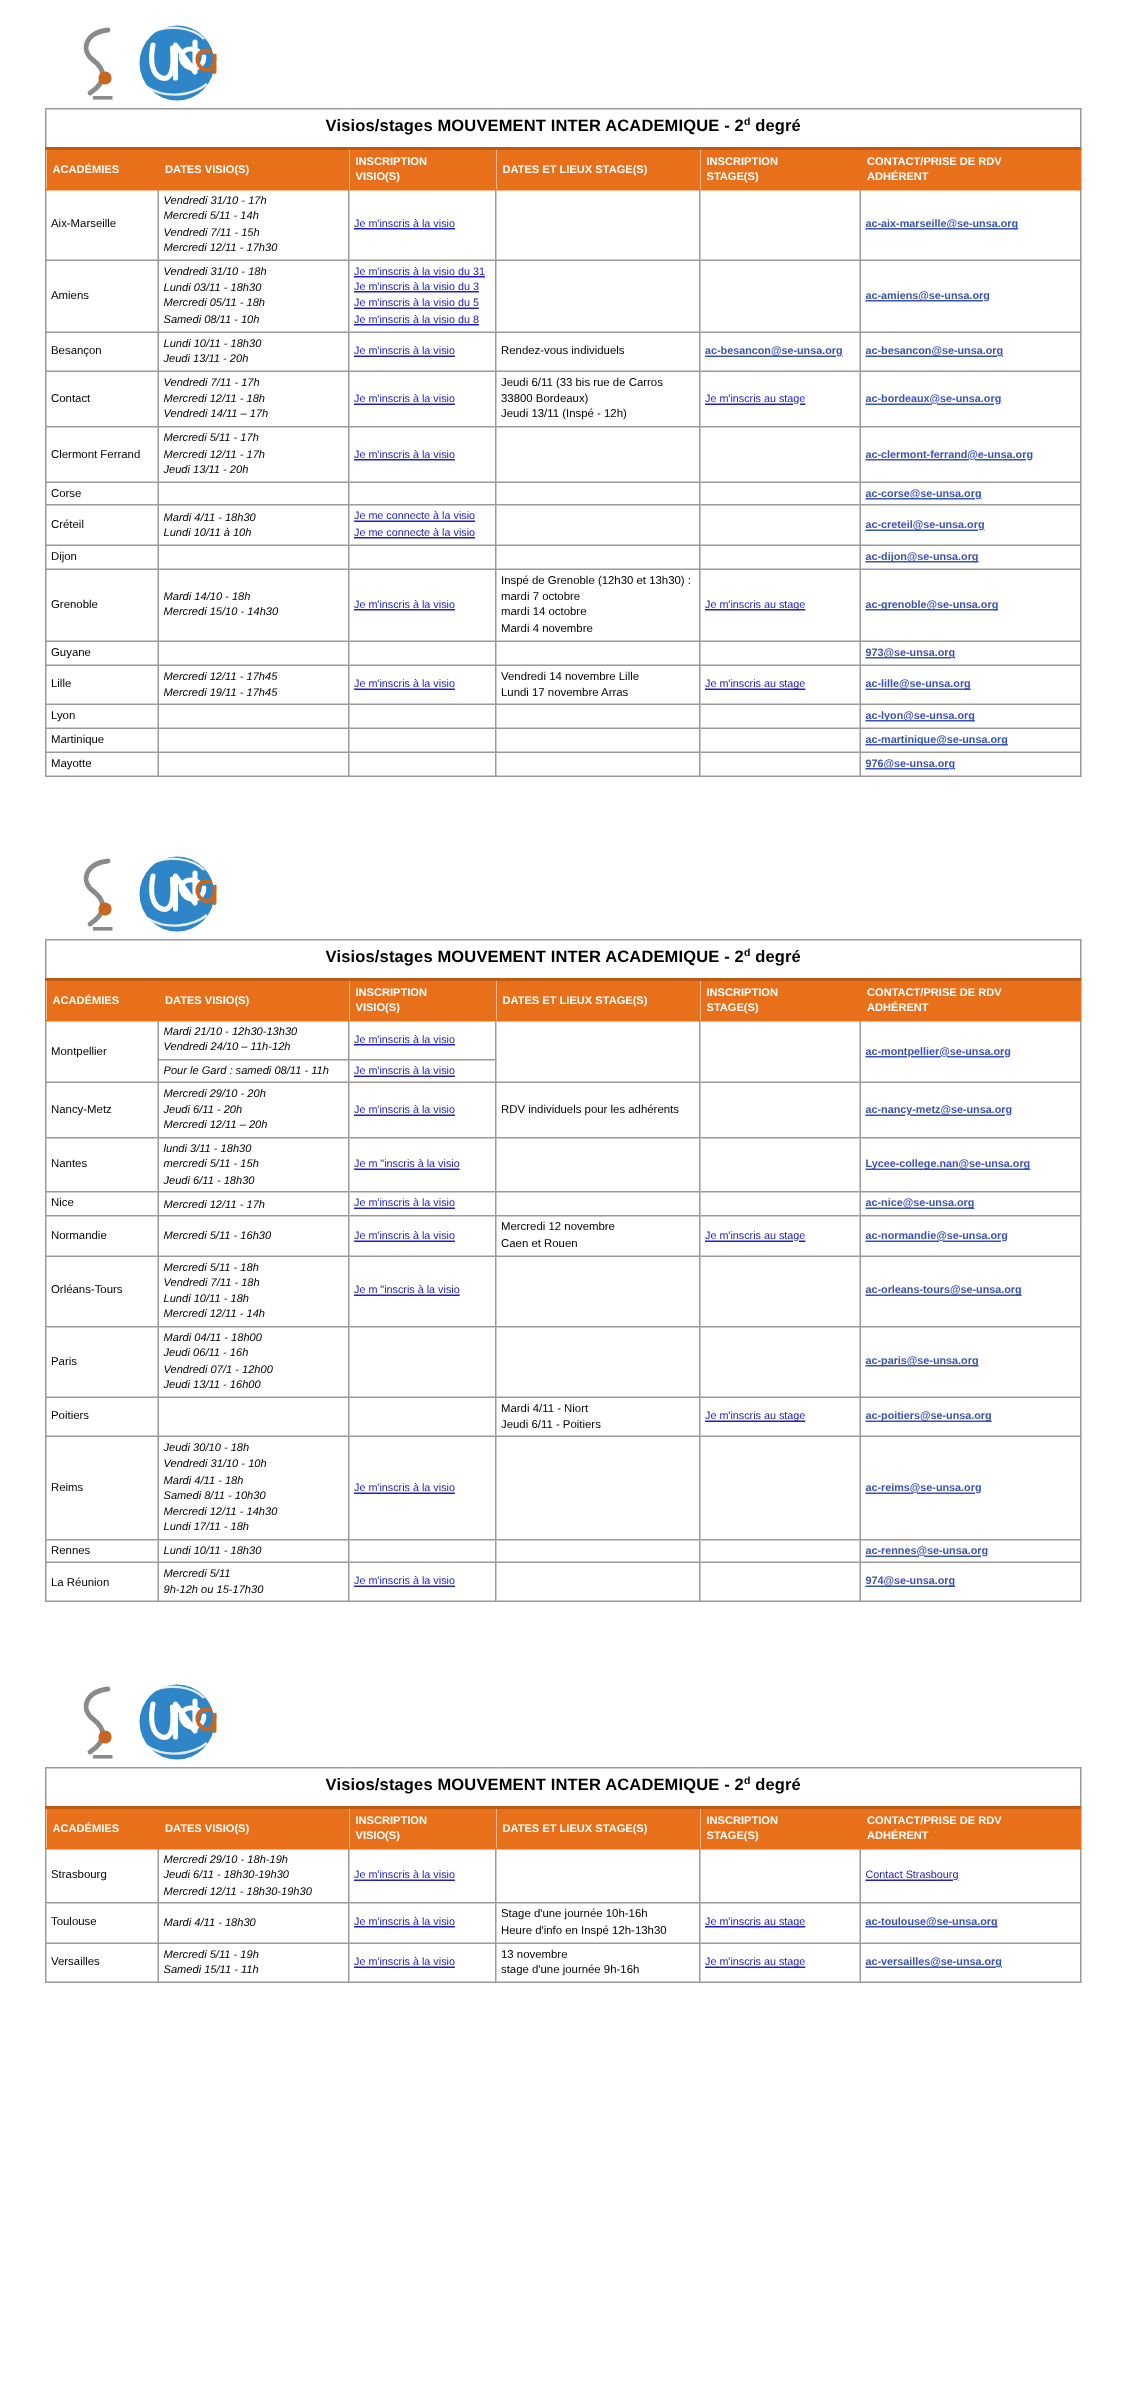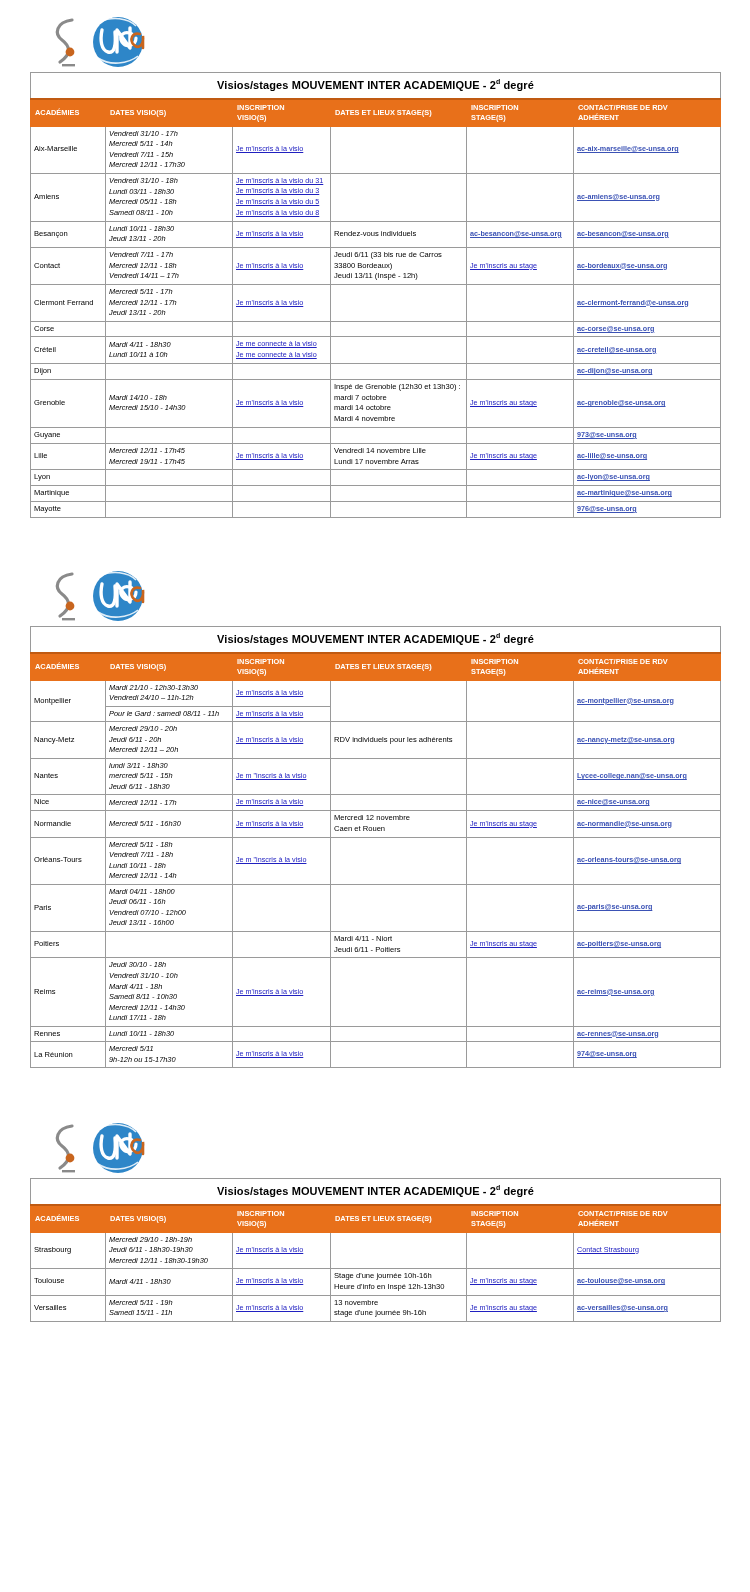"Vendredi 07/10 - 12h00" span.cellline { text: 07/10 -> 07/1 }
